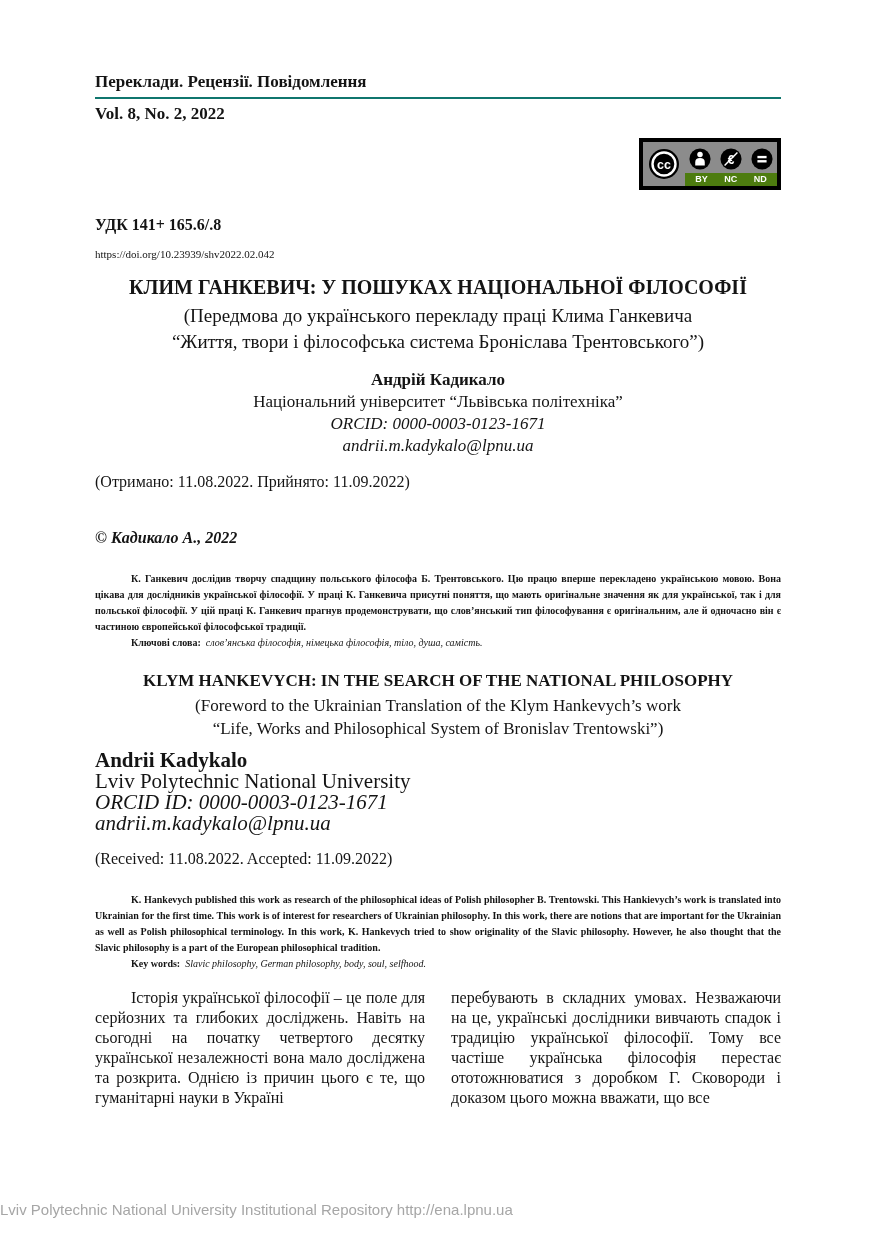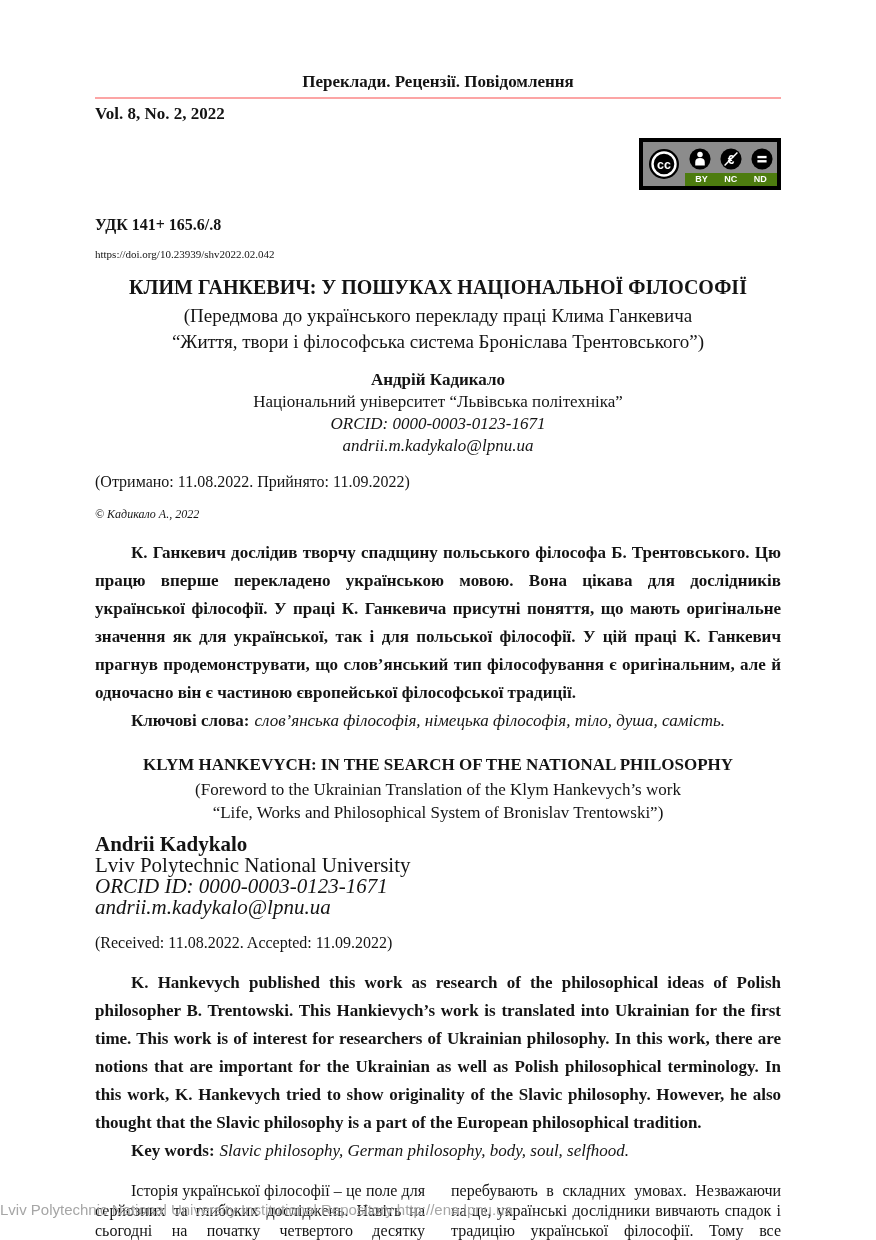"Переклади. Рецензії. Повідомлення" .journal-header { border-bottom: 2px solid #fca5a5 -> 2px solid #0f766e; text-align: center -> left }
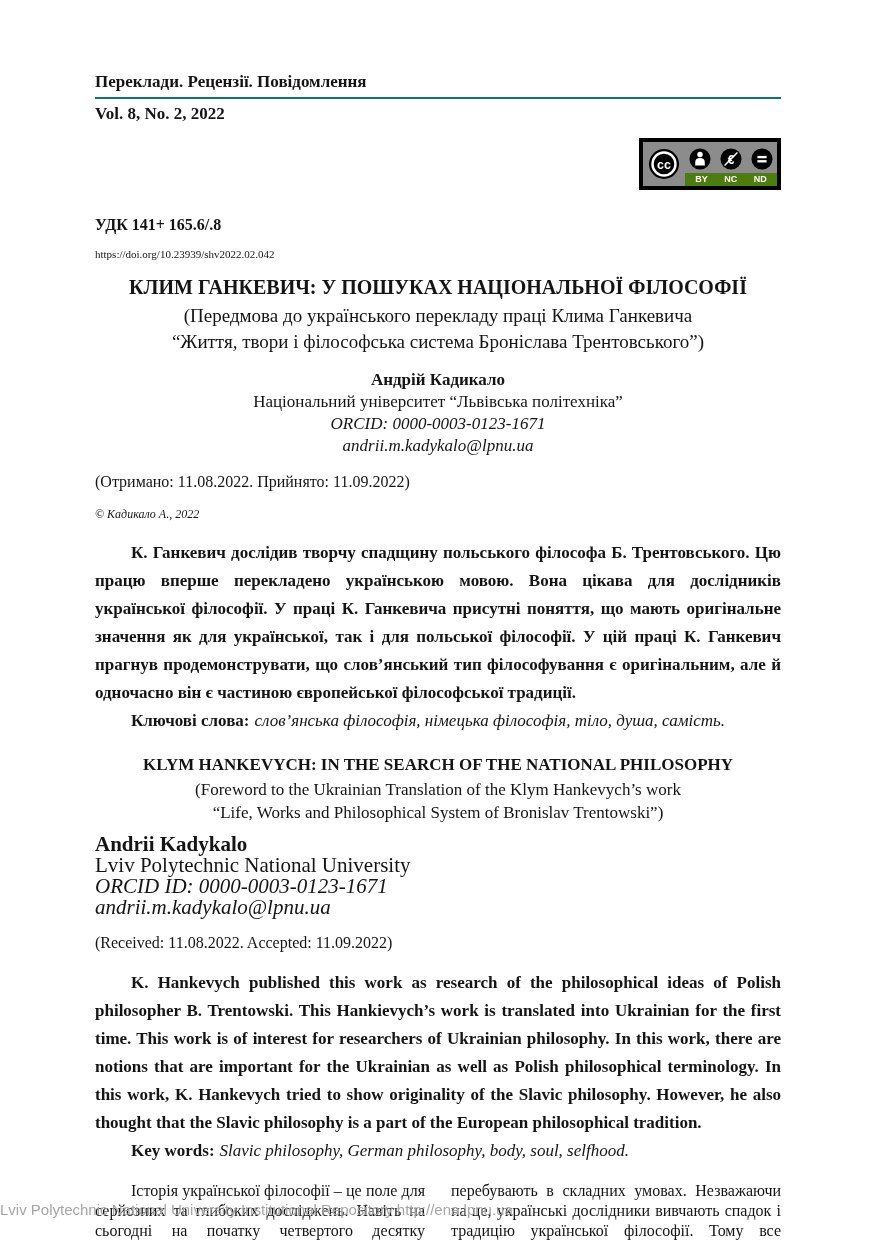"© Кадикало А., 2022" .copyright { font-size: 12px -> 16px; font-weight: none -> bold; margin-top: 16px -> 38px }
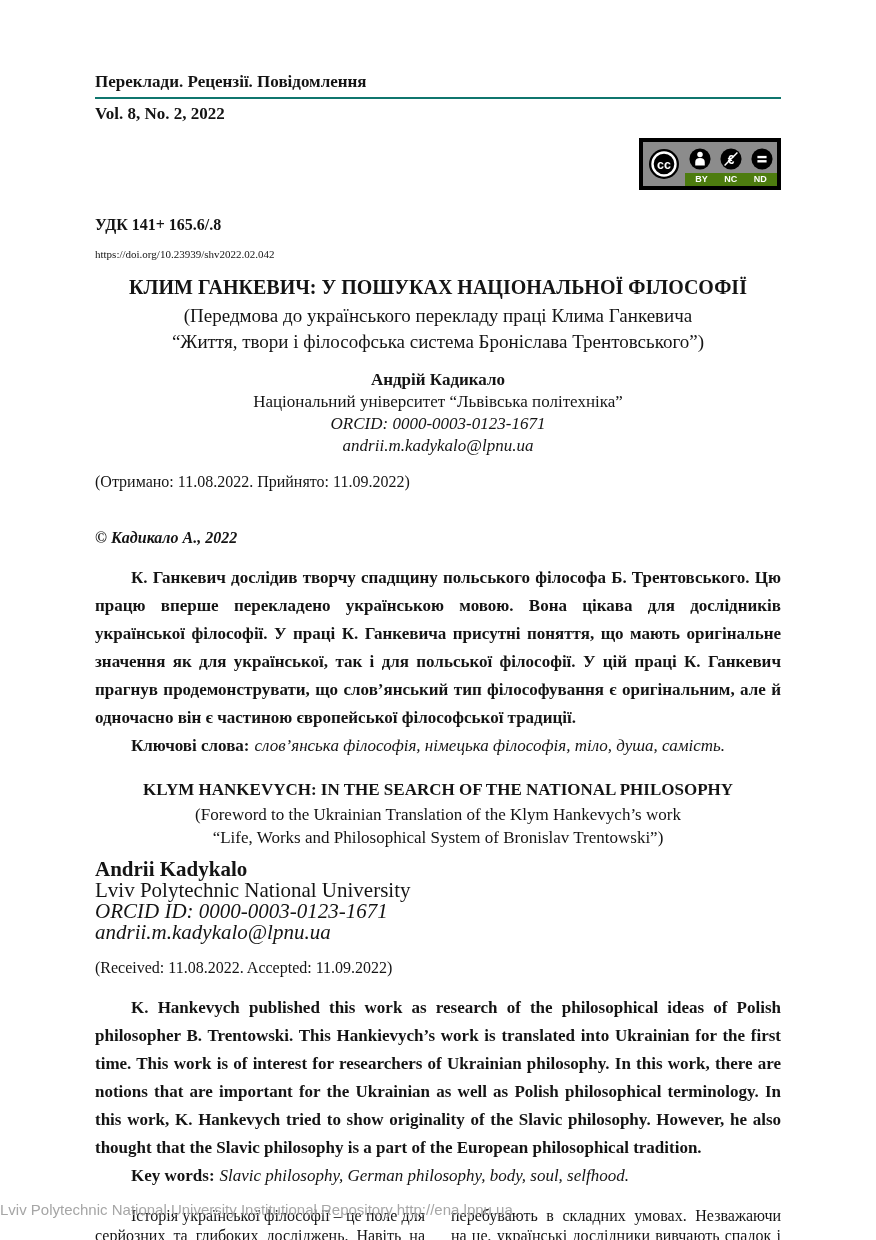"К. Ганкевич дослідив творчу спадщину" .abstract { font-size: 17px -> 10px; line-height: 28px -> 16px; margin-top: 17px -> 24px }
